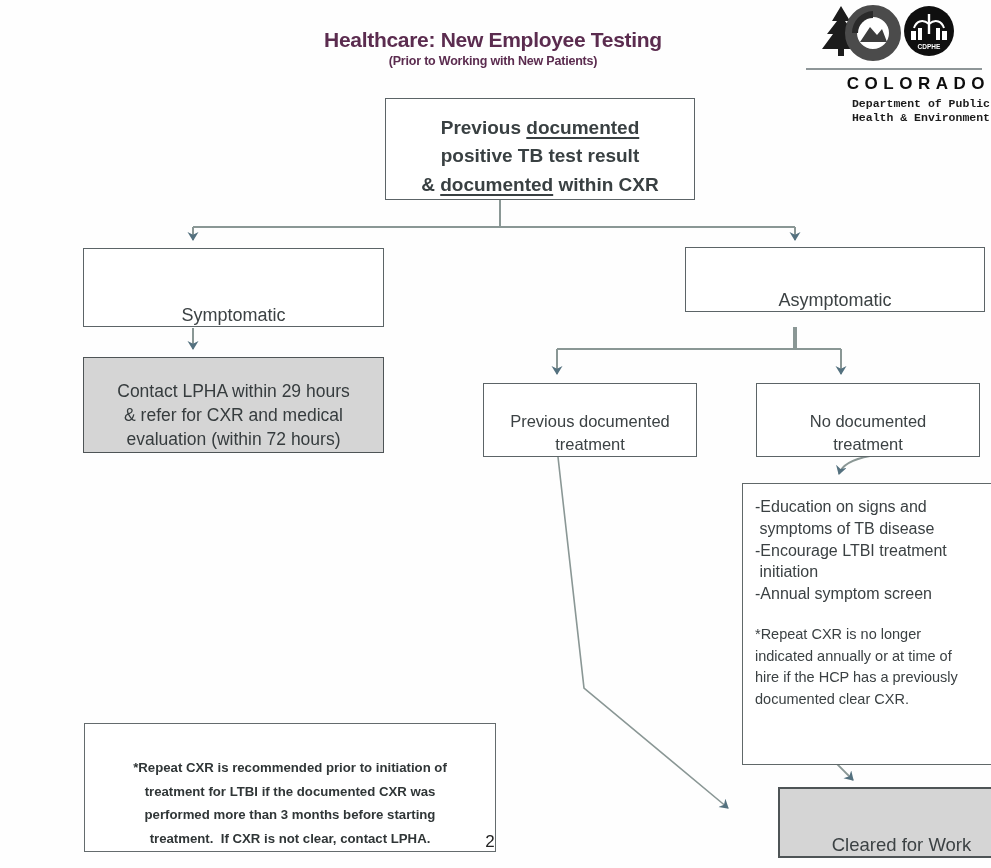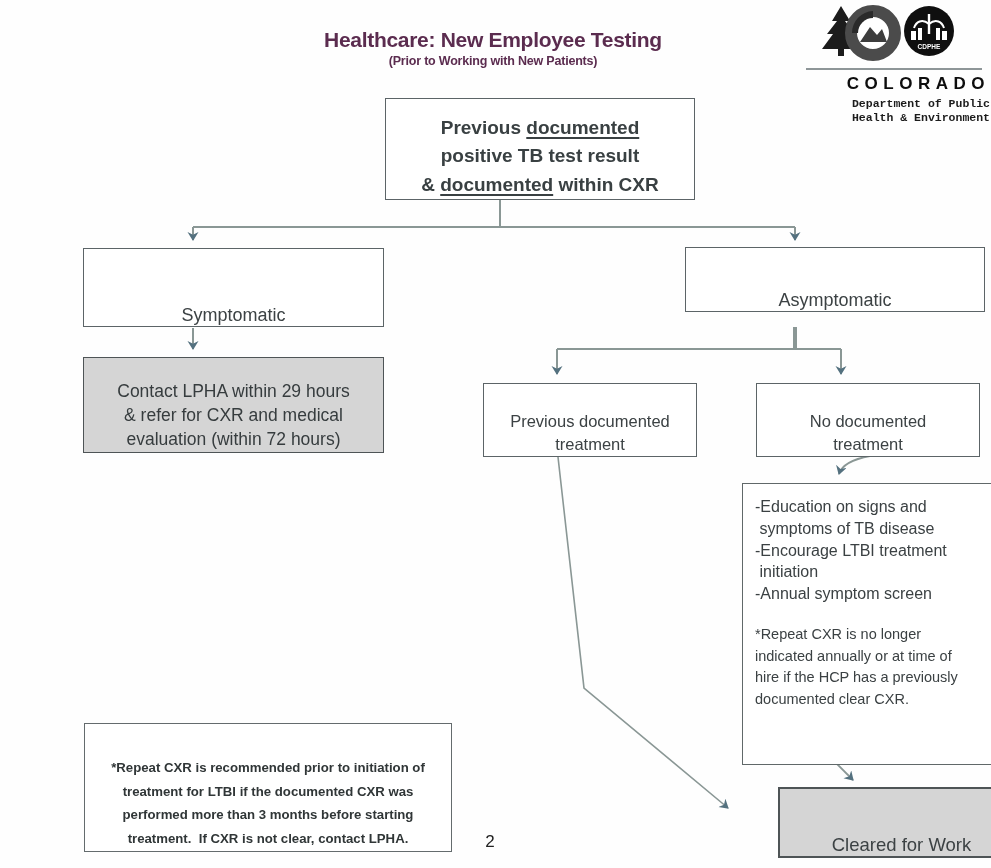"*Repeat CXR is recommended prior" .note-box { width: 368px -> 412px }
